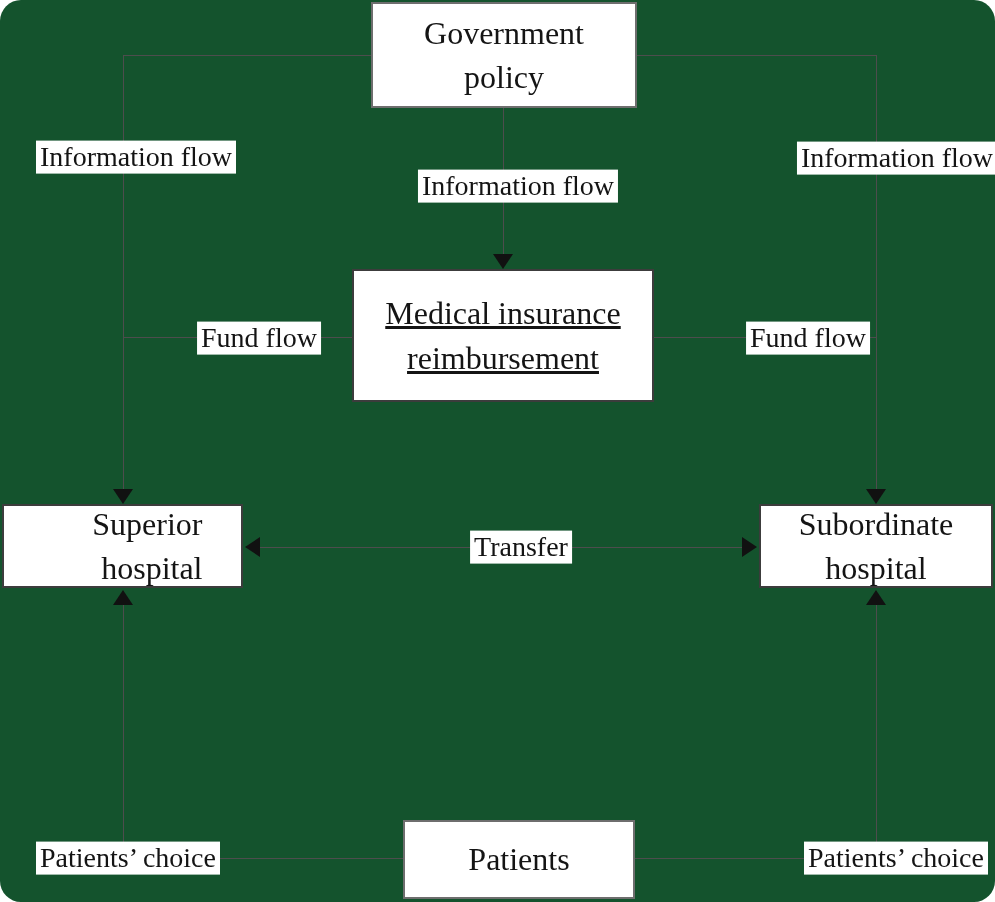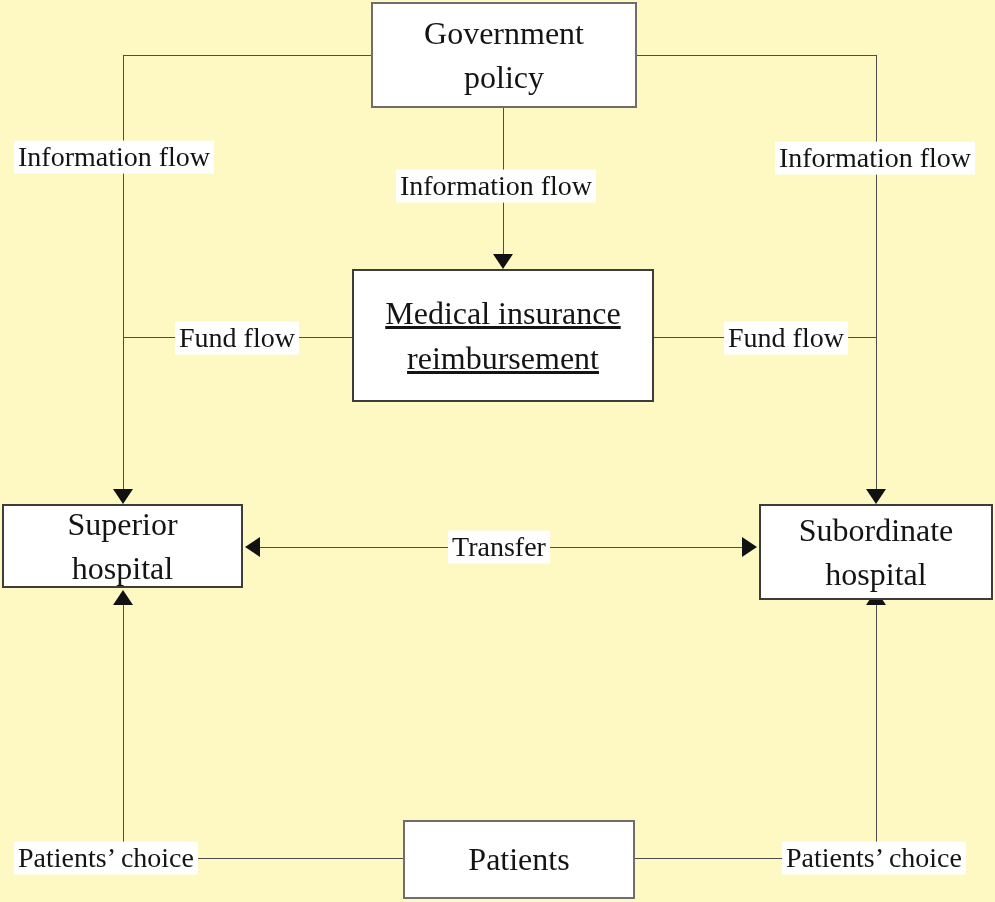"Government policy" .canvas { background: #fef9c3 -> #14532d; border-radius: none -> 21px }
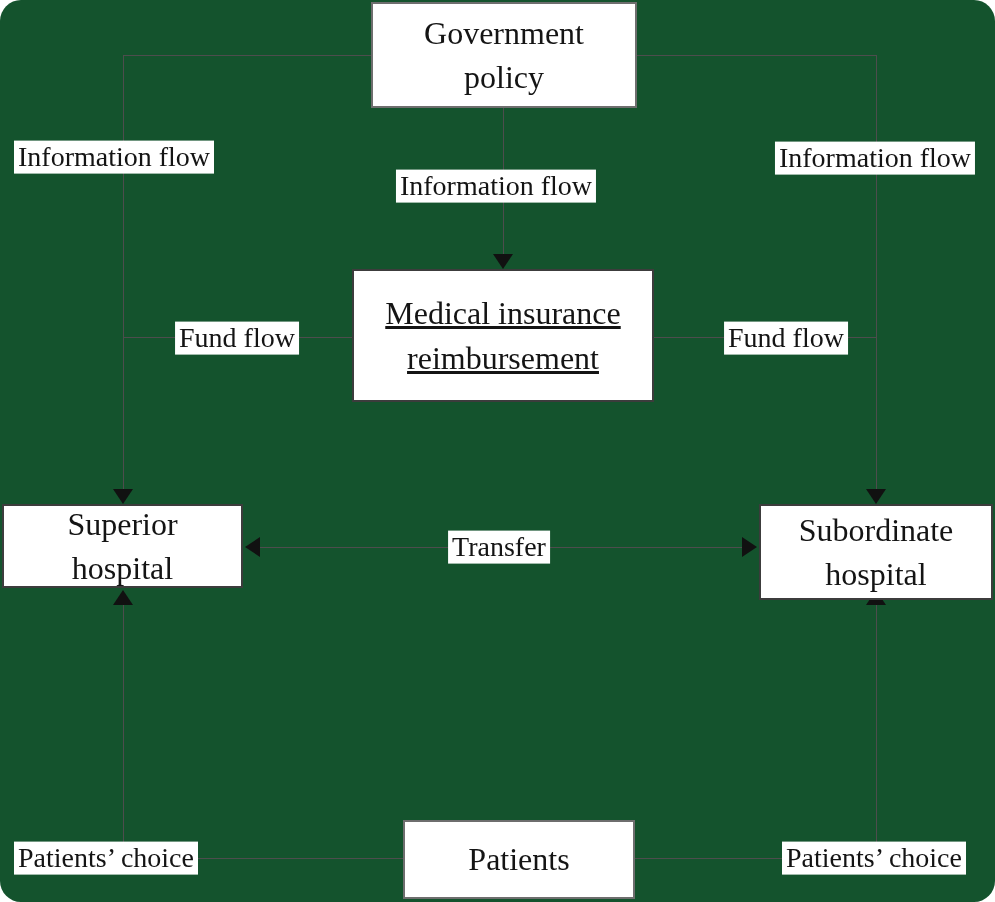"Information flow" .edge-label { margin-left: none -> 22px }
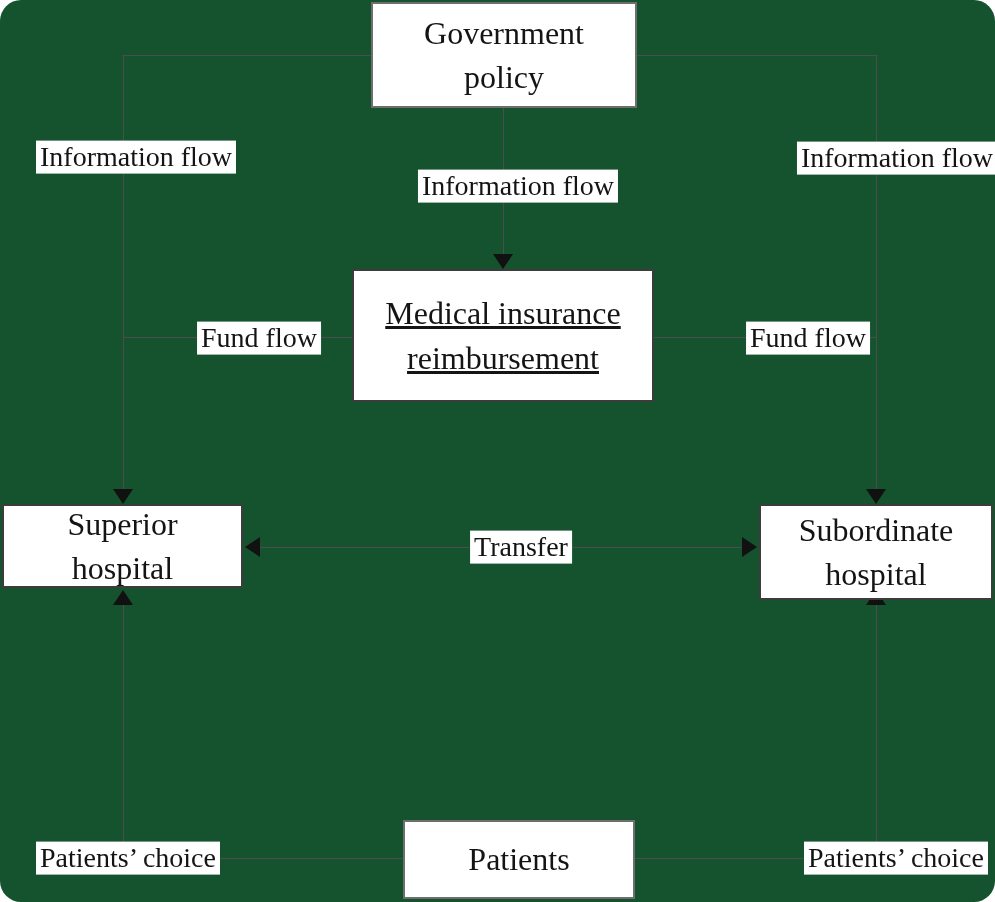"Superior hospital" .w160 { text-align: none -> right }
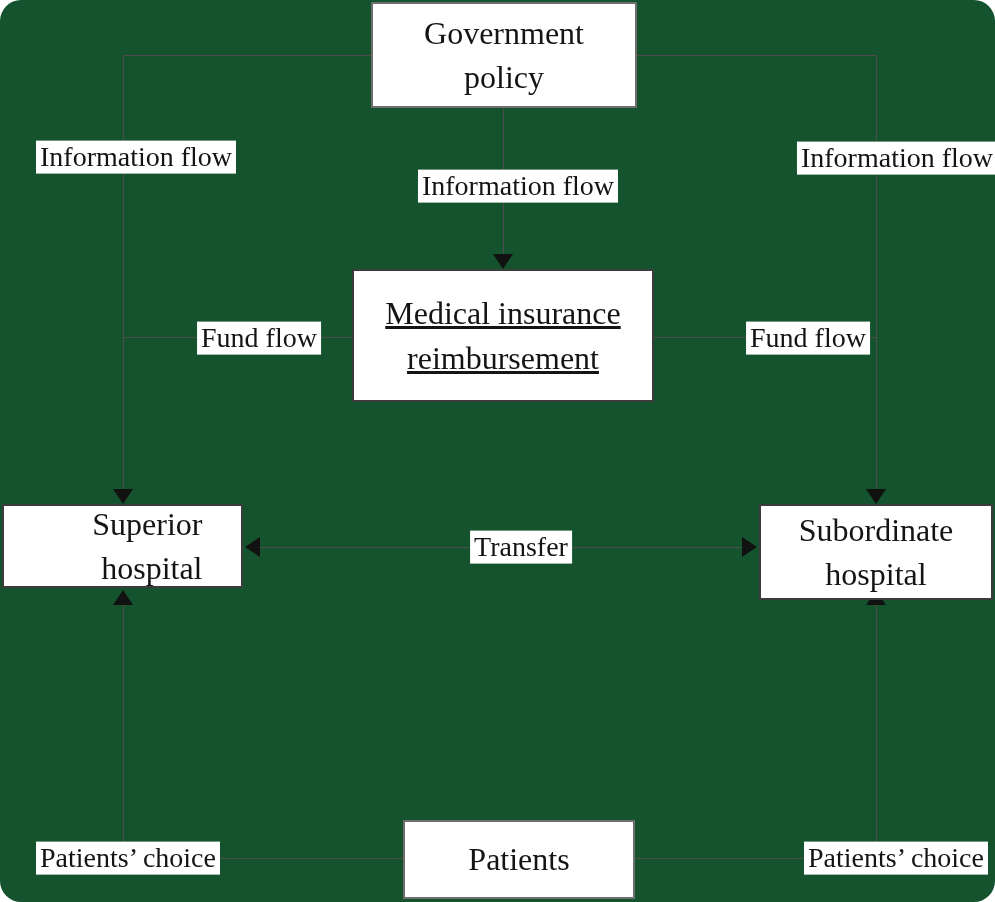"Subordinate hospital" div.box { height: 96px -> 84px }
